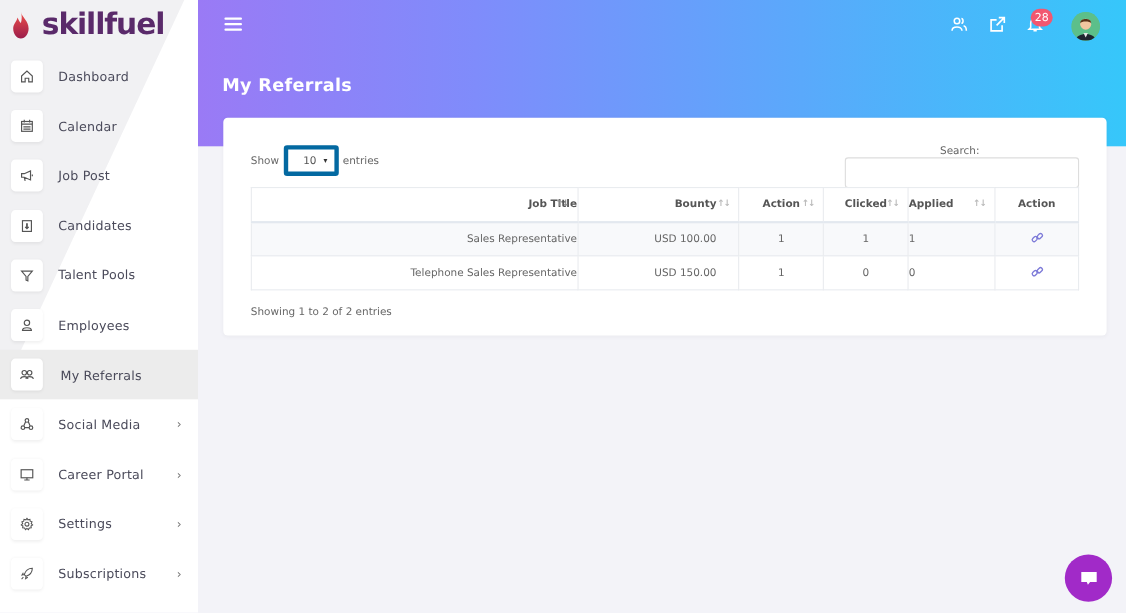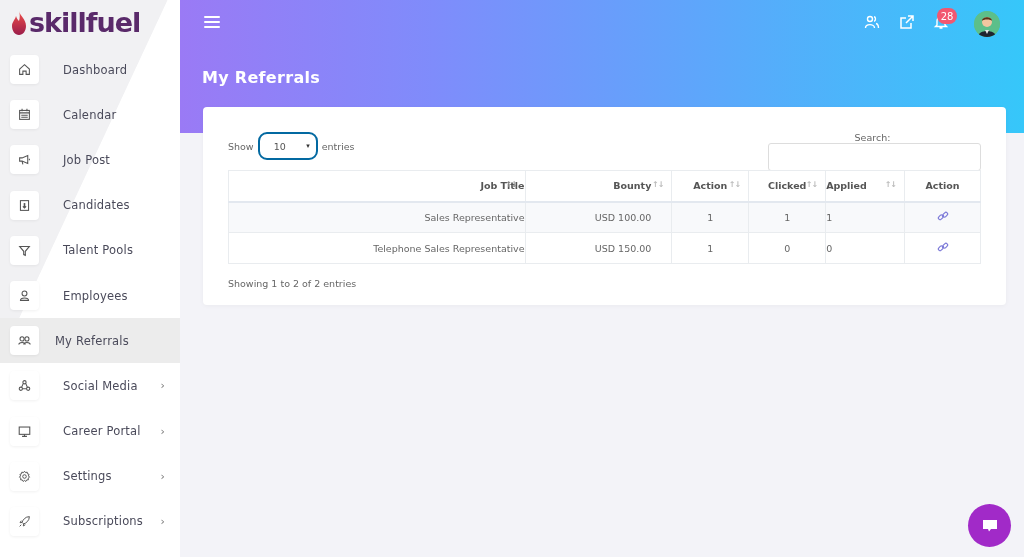"skillfuel" .logo { gap: 1px -> 10px }
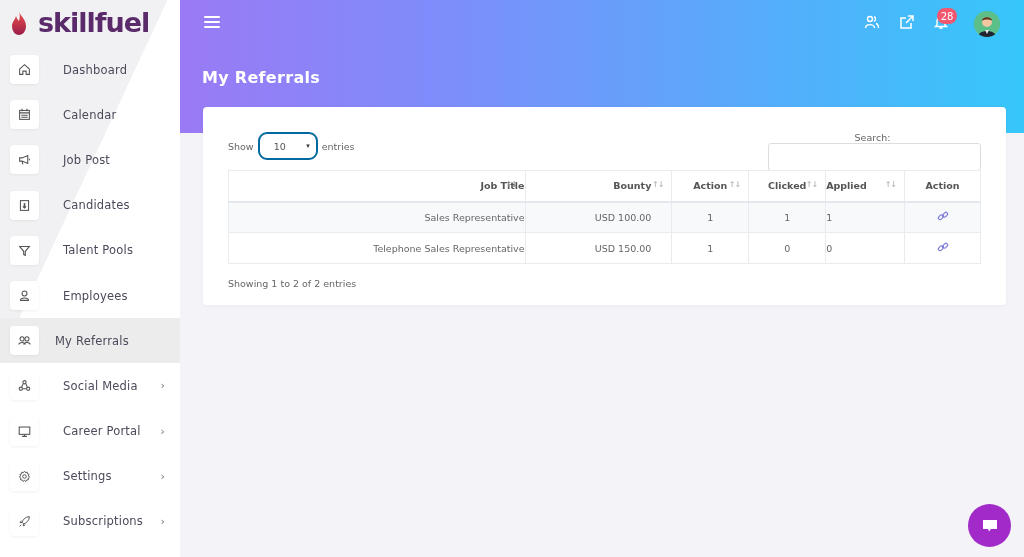"Dashboard" .nav-label { margin-left: 24px -> 14px }
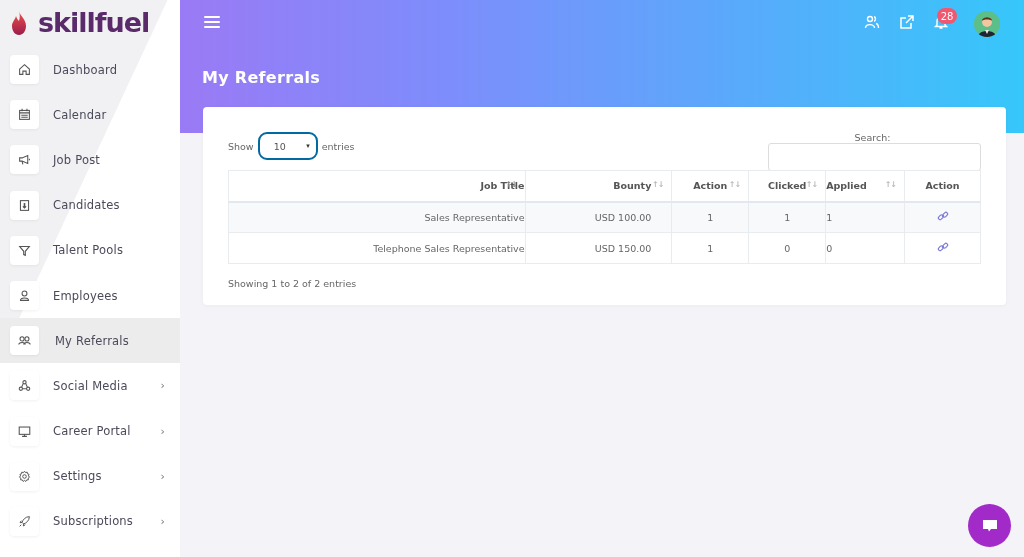"10" .select { border: 2px solid #0369a1 -> 4px solid #0369a1; border-radius: 9px -> 3px; width: 60px -> 50px }
